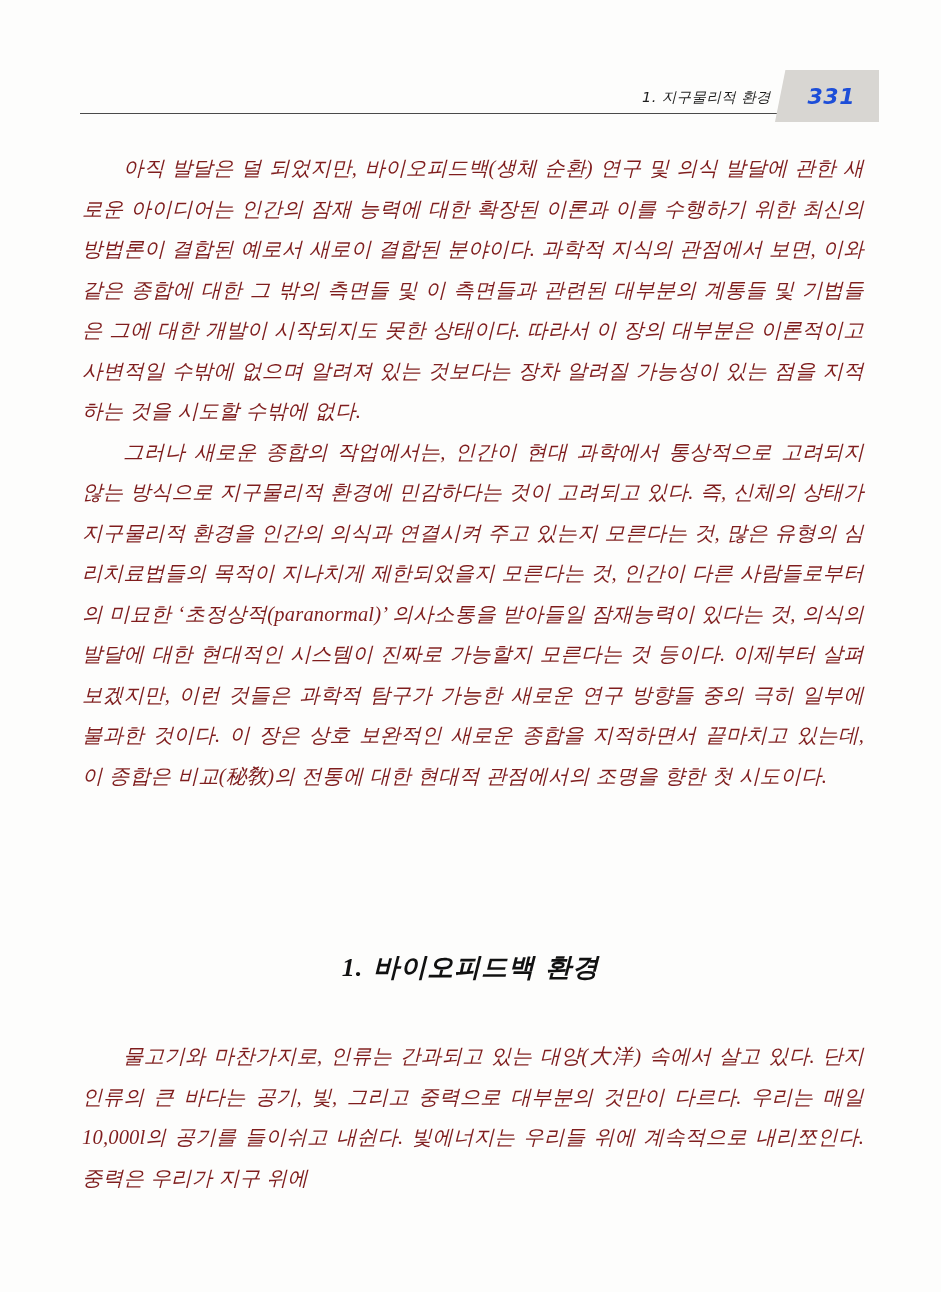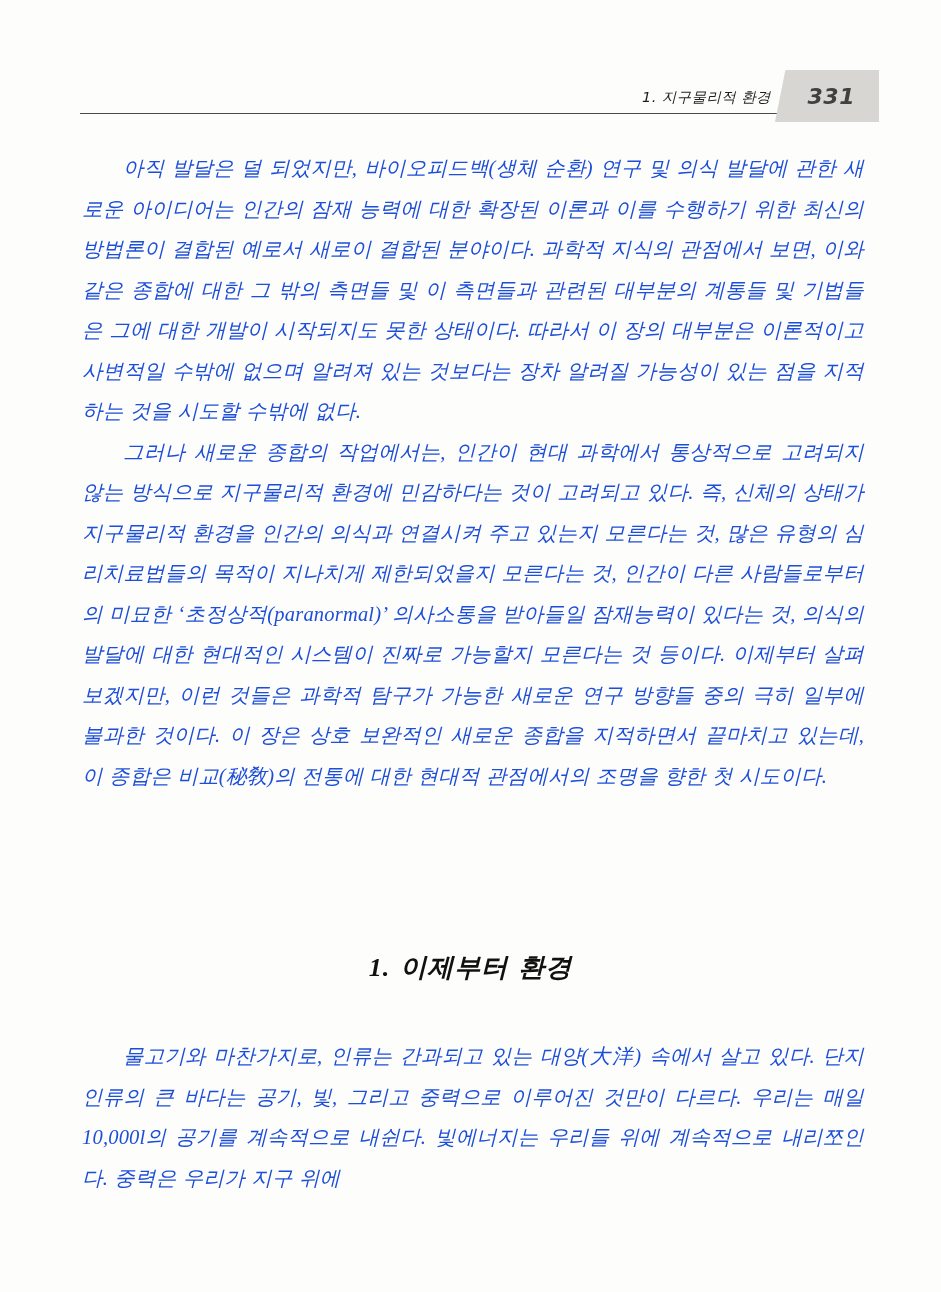"331" .folio-num { color: #404040 -> #1d4ed8 }
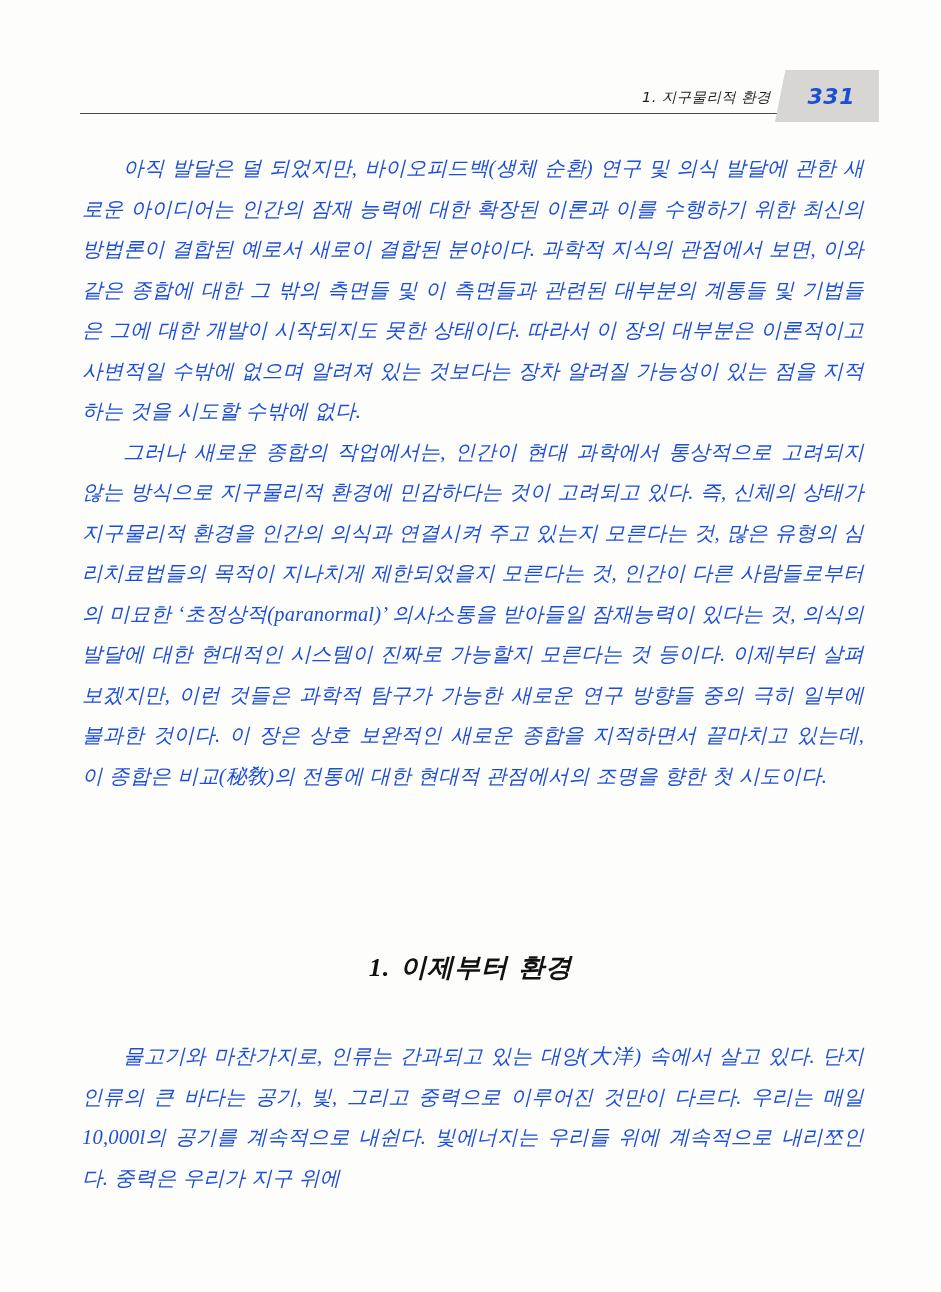"아직 발달은 덜 되었지만, 바이오피드백(생체" p.para { color: #1d4ed8 -> #7f1d1d }
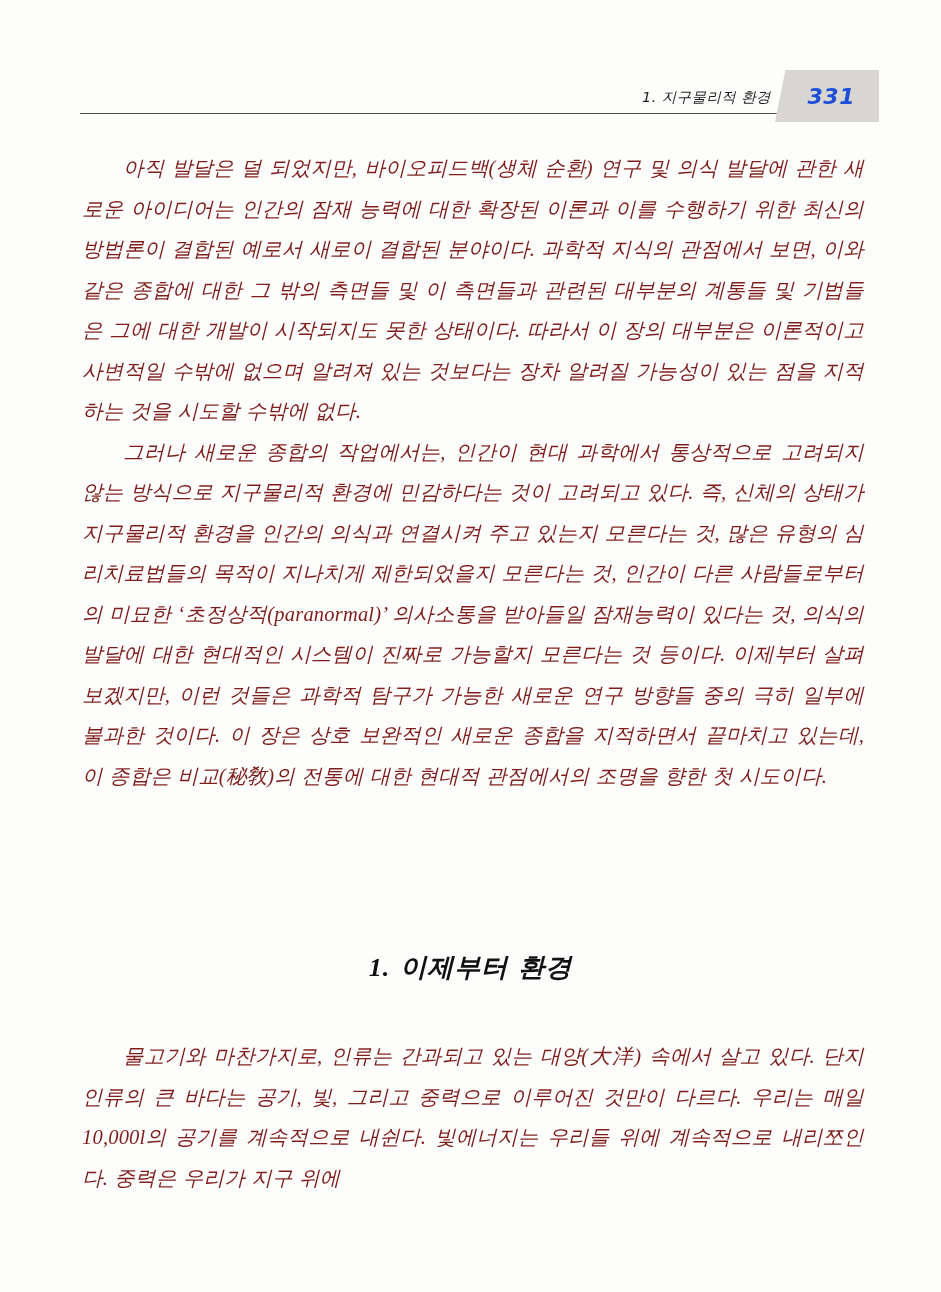"이제부터 환경" span { text: 이제부터 -> 바이오피드백 }
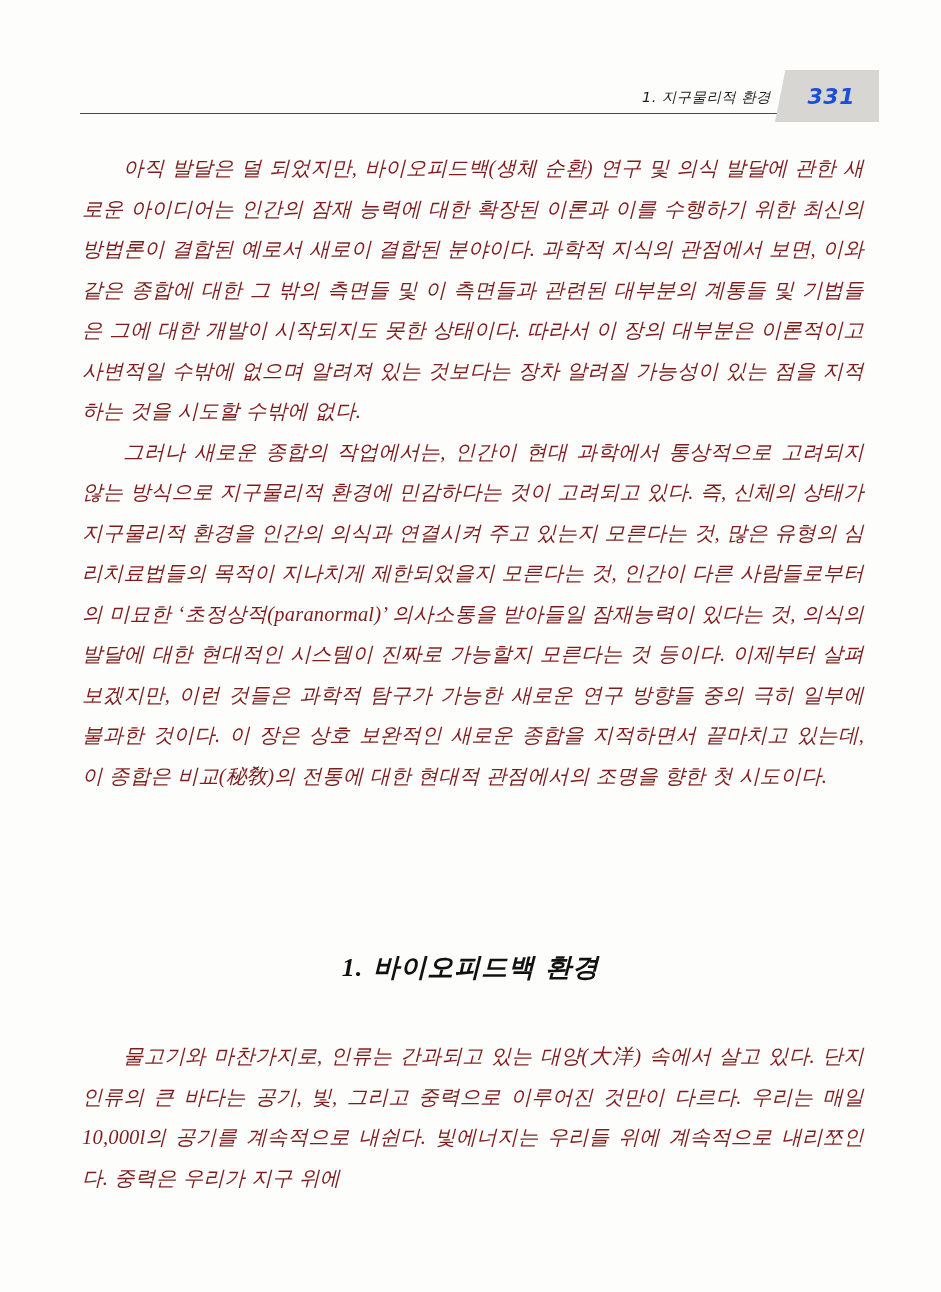"물고기와 마찬가지로, 인류는 간과되고 있는" p.para { text: 이루어진 것만이 다르다. 우리는 매일 10,000l의 공기를 계속적으로 -> 대부분의 것만이 다르다. 우리는 매일 10,000l의 공기를 들이쉬고 }
